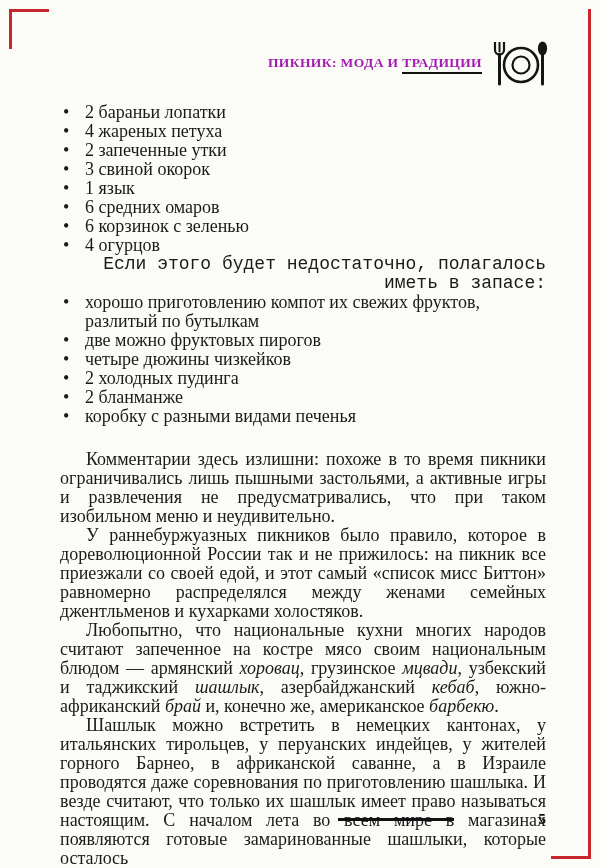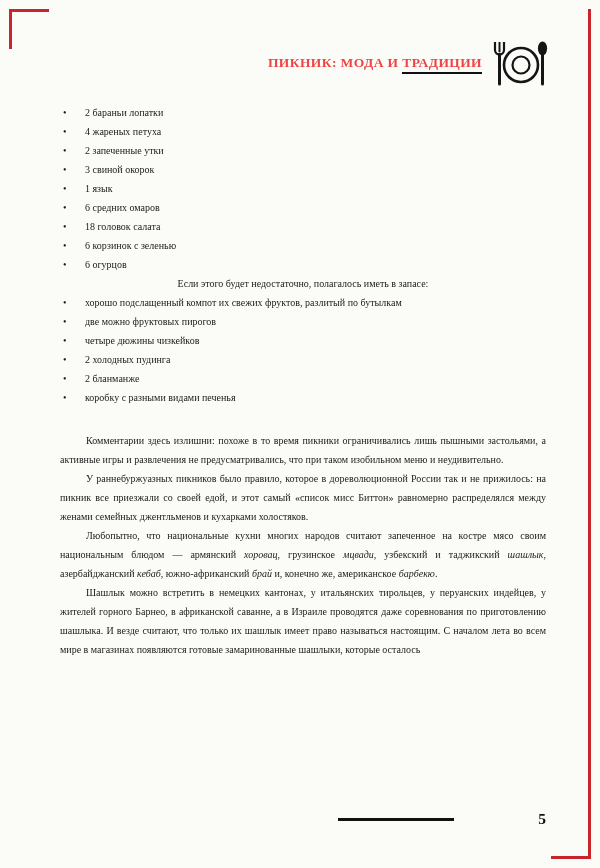"ПИКНИК: МОДА И ТРАДИЦИИ" .chapter-title { color: #ef4444 -> #a21caf }
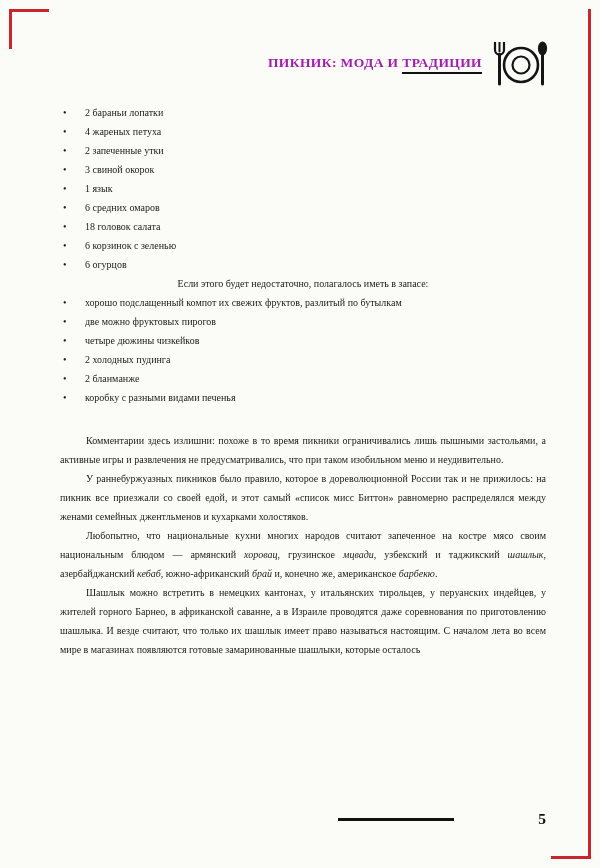"2 бараньи лопатки" .content { font-size: 10px -> 18px }
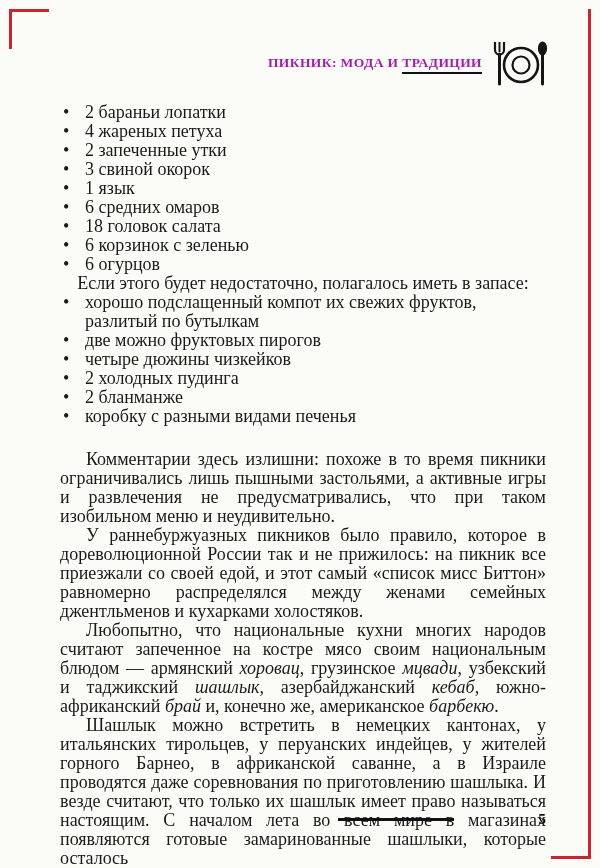"18 головок салата" li { html: <li>18 головок салата</li> -> none }
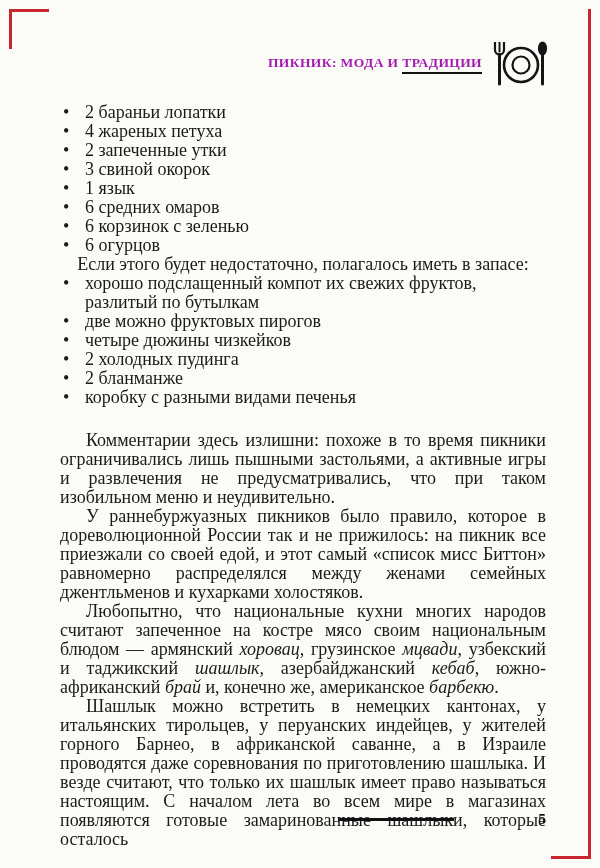"6 огурцов" li { text: 6 -> 4 }
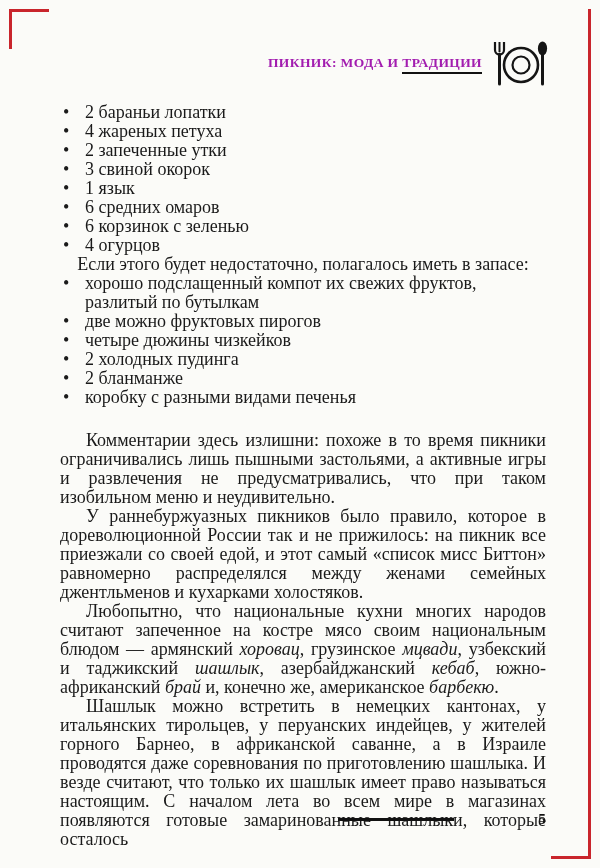"Если этого будет недостаточно," .intro { font-family: none -> Liberation Mono, monospace; text-align: center -> right }
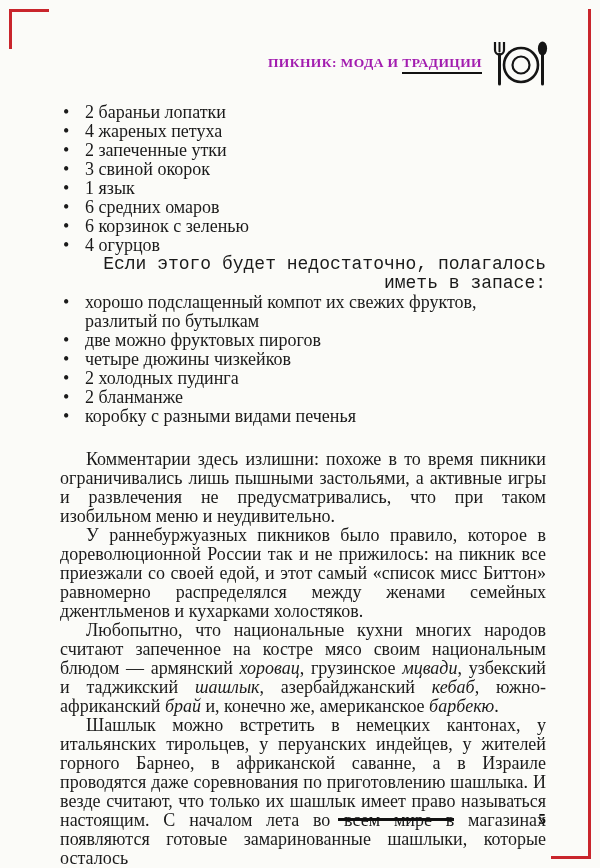"хорошо подслащенный компот их свежих" li { text: подслащенный -> приготовлению }
